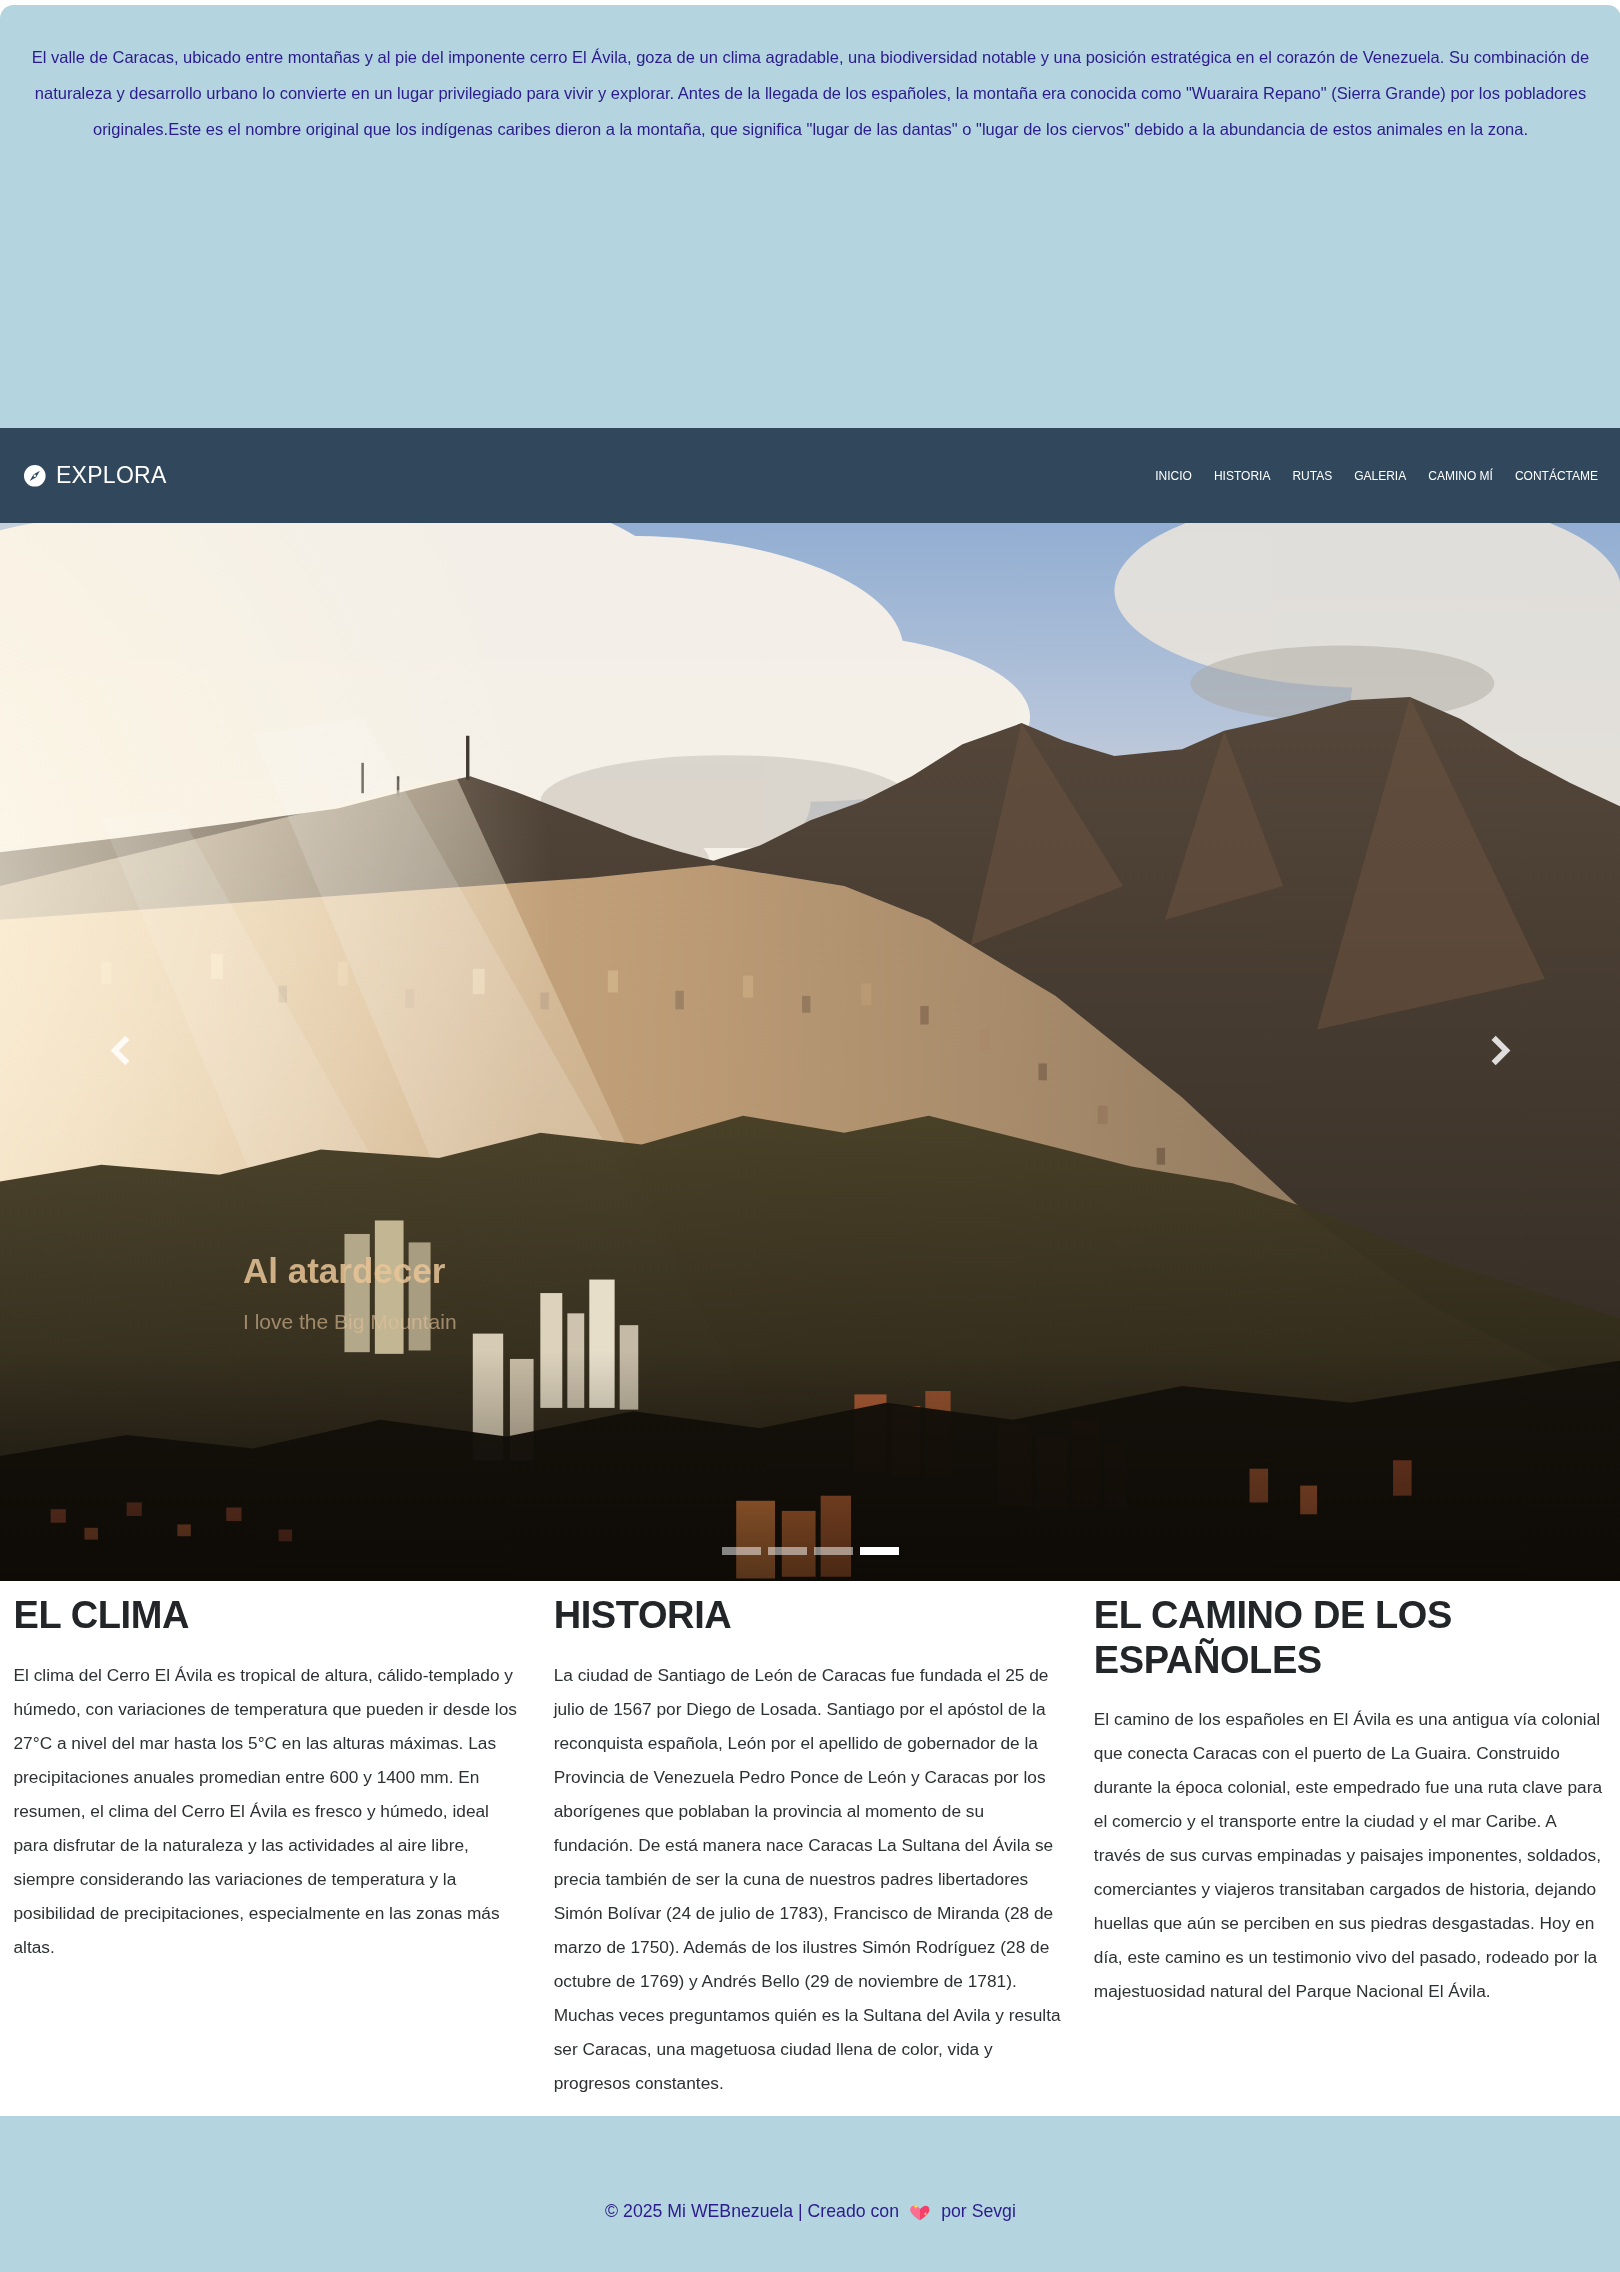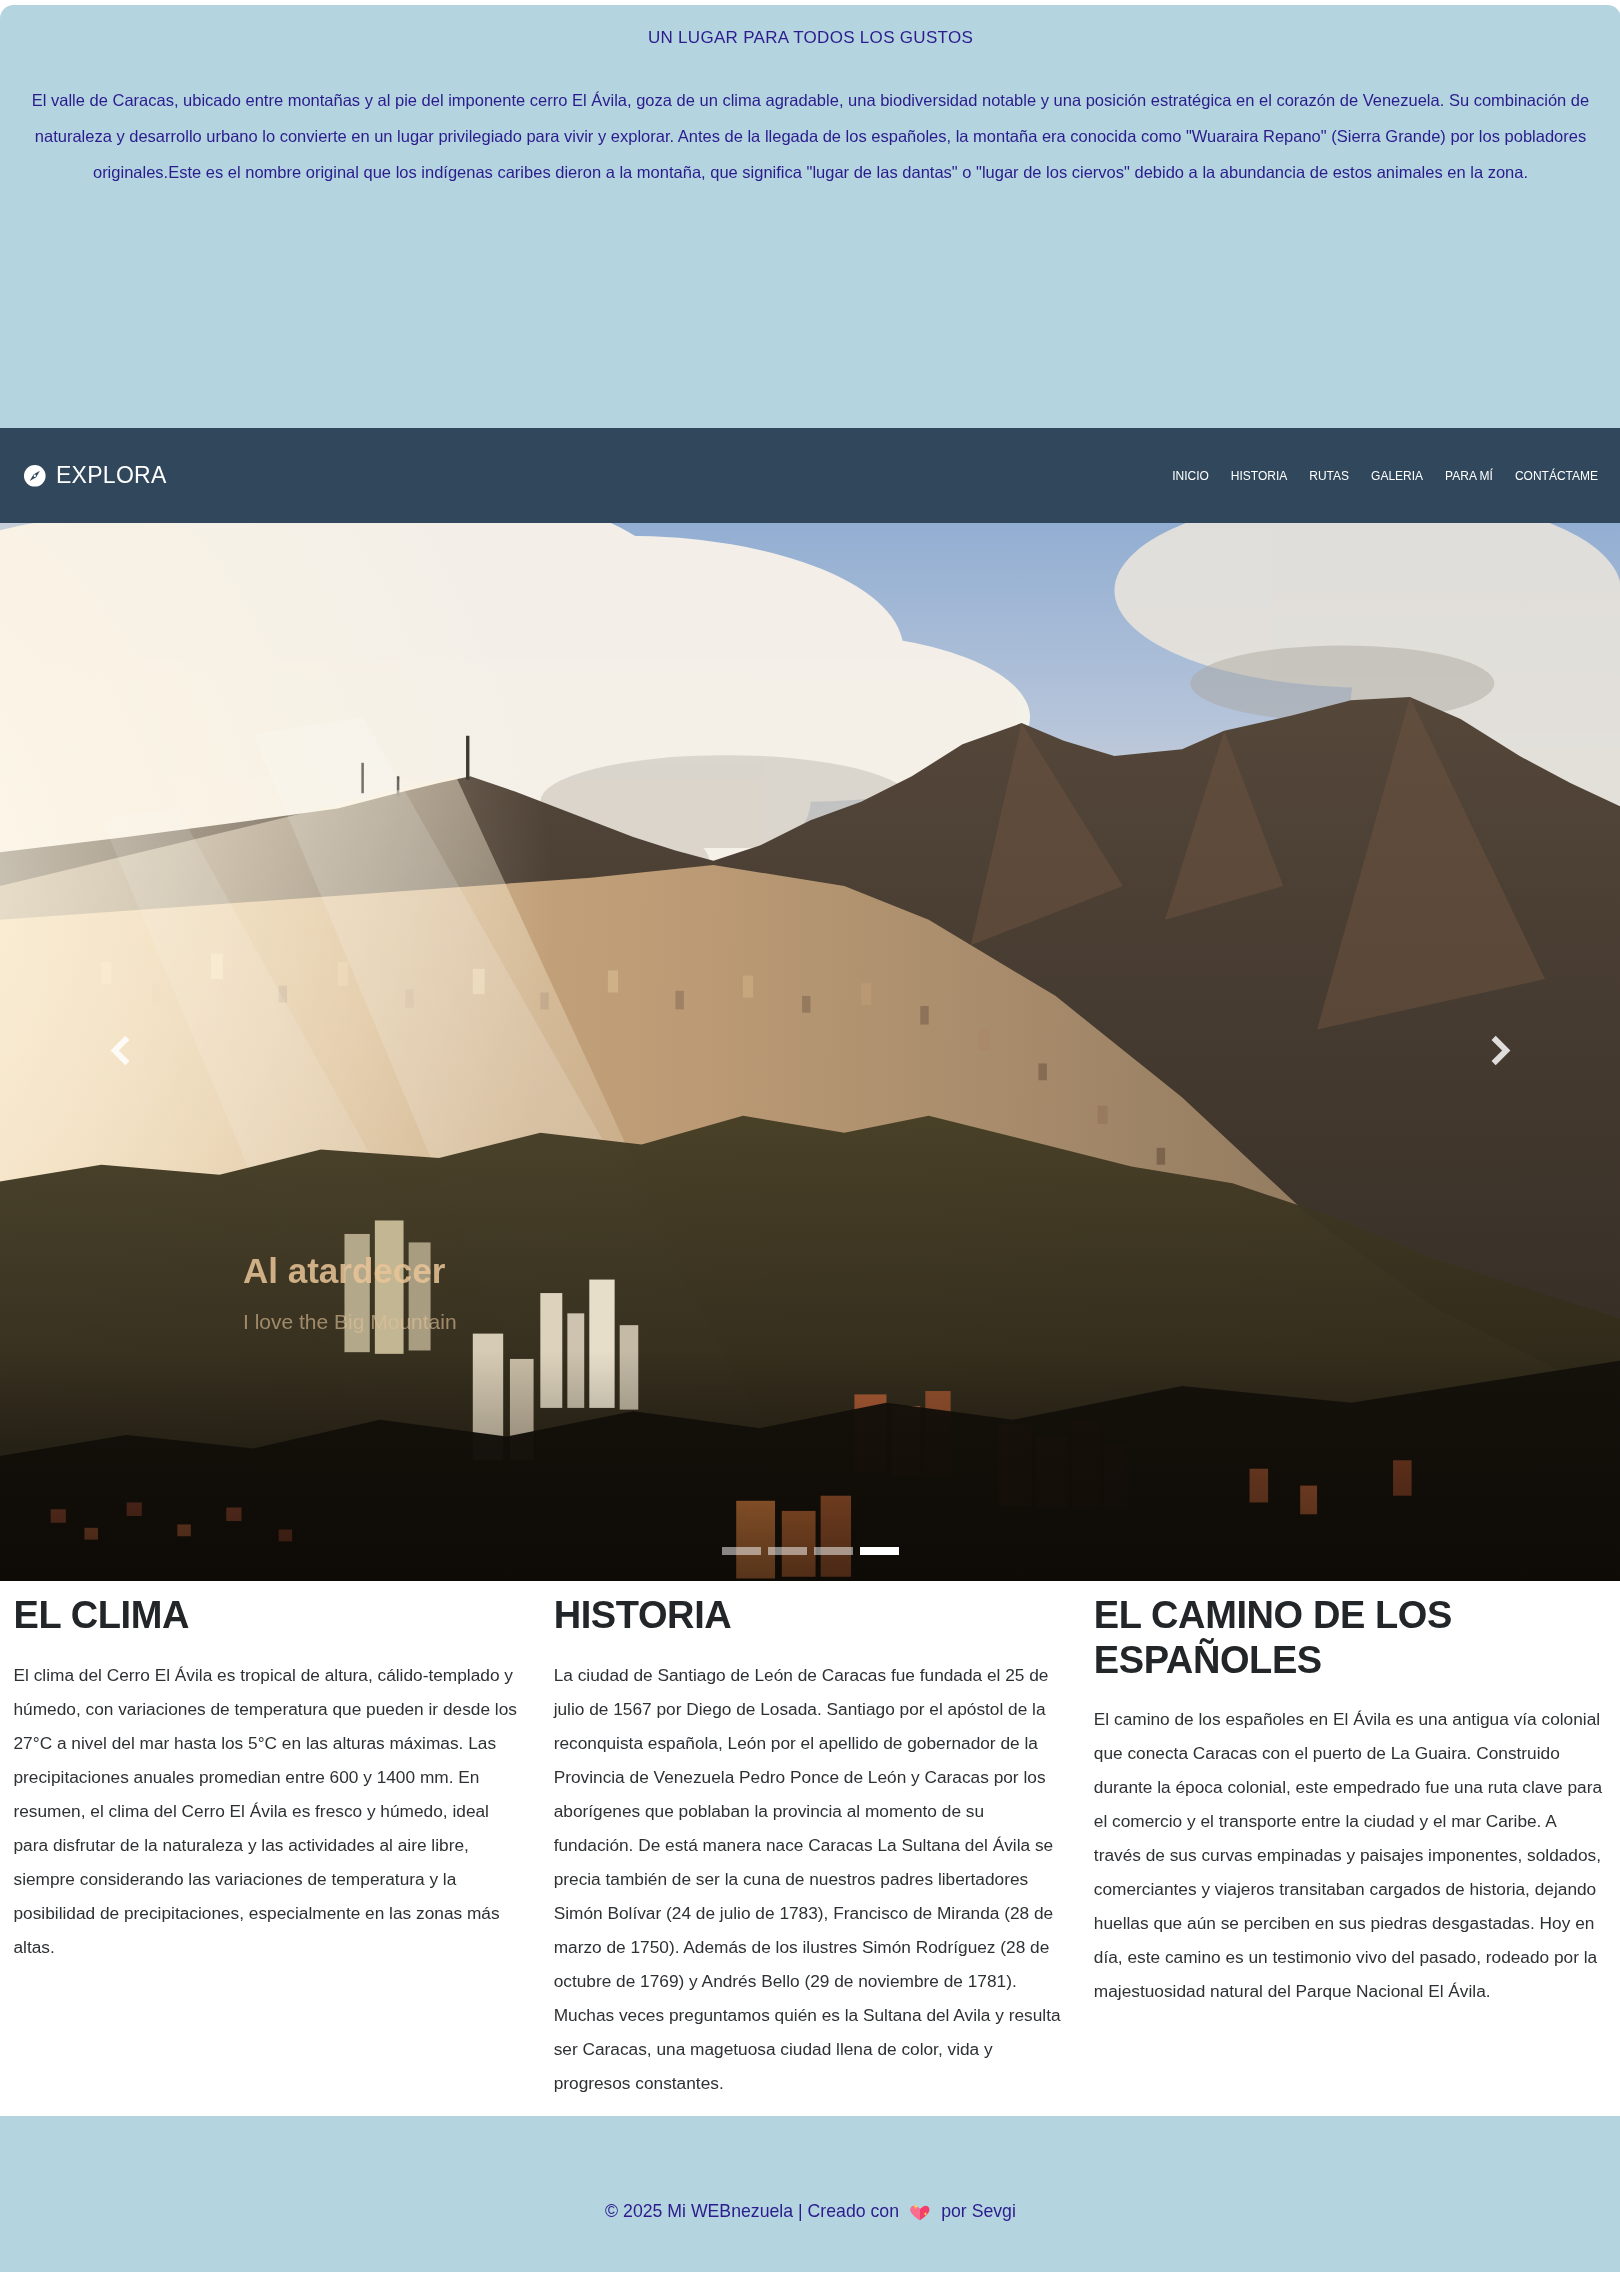"UN LUGAR PARA TODOS LOS" div.sub-title { html: <div>UN LUGAR PARA TODOS LOS GUSTOS</div> -> none }
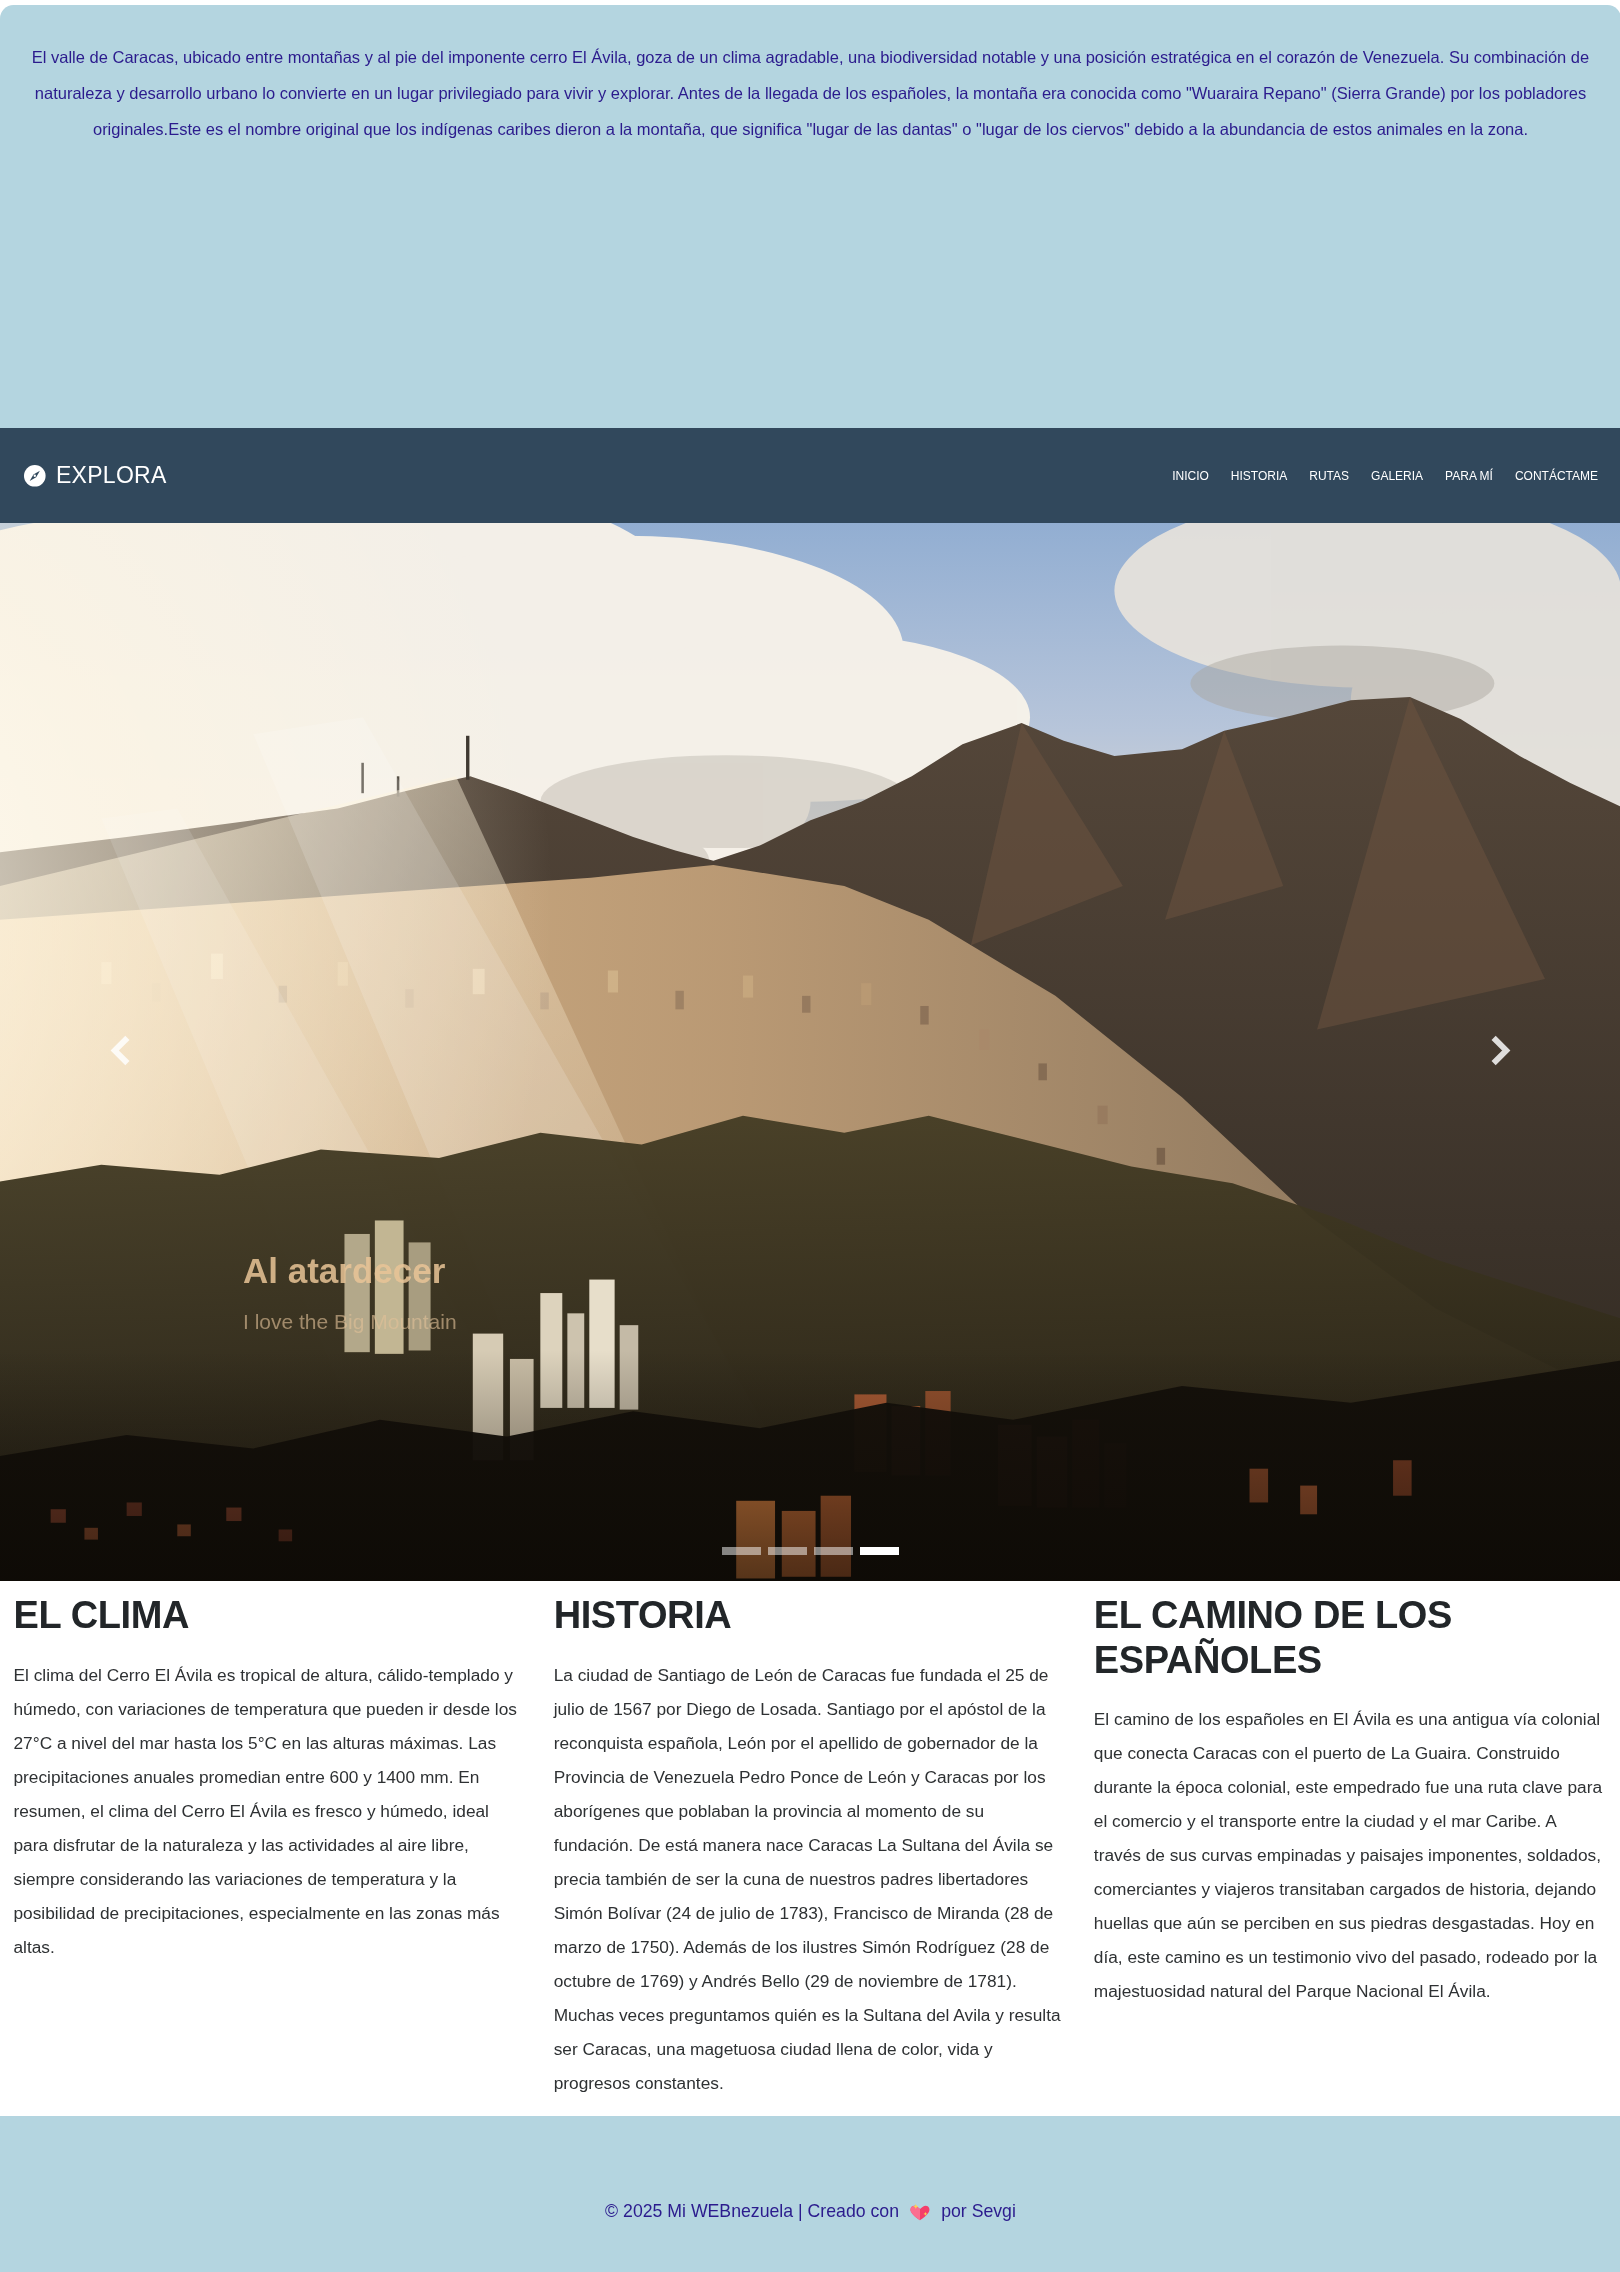"PARA MÍ" a { text: PARA -> CAMINO }
